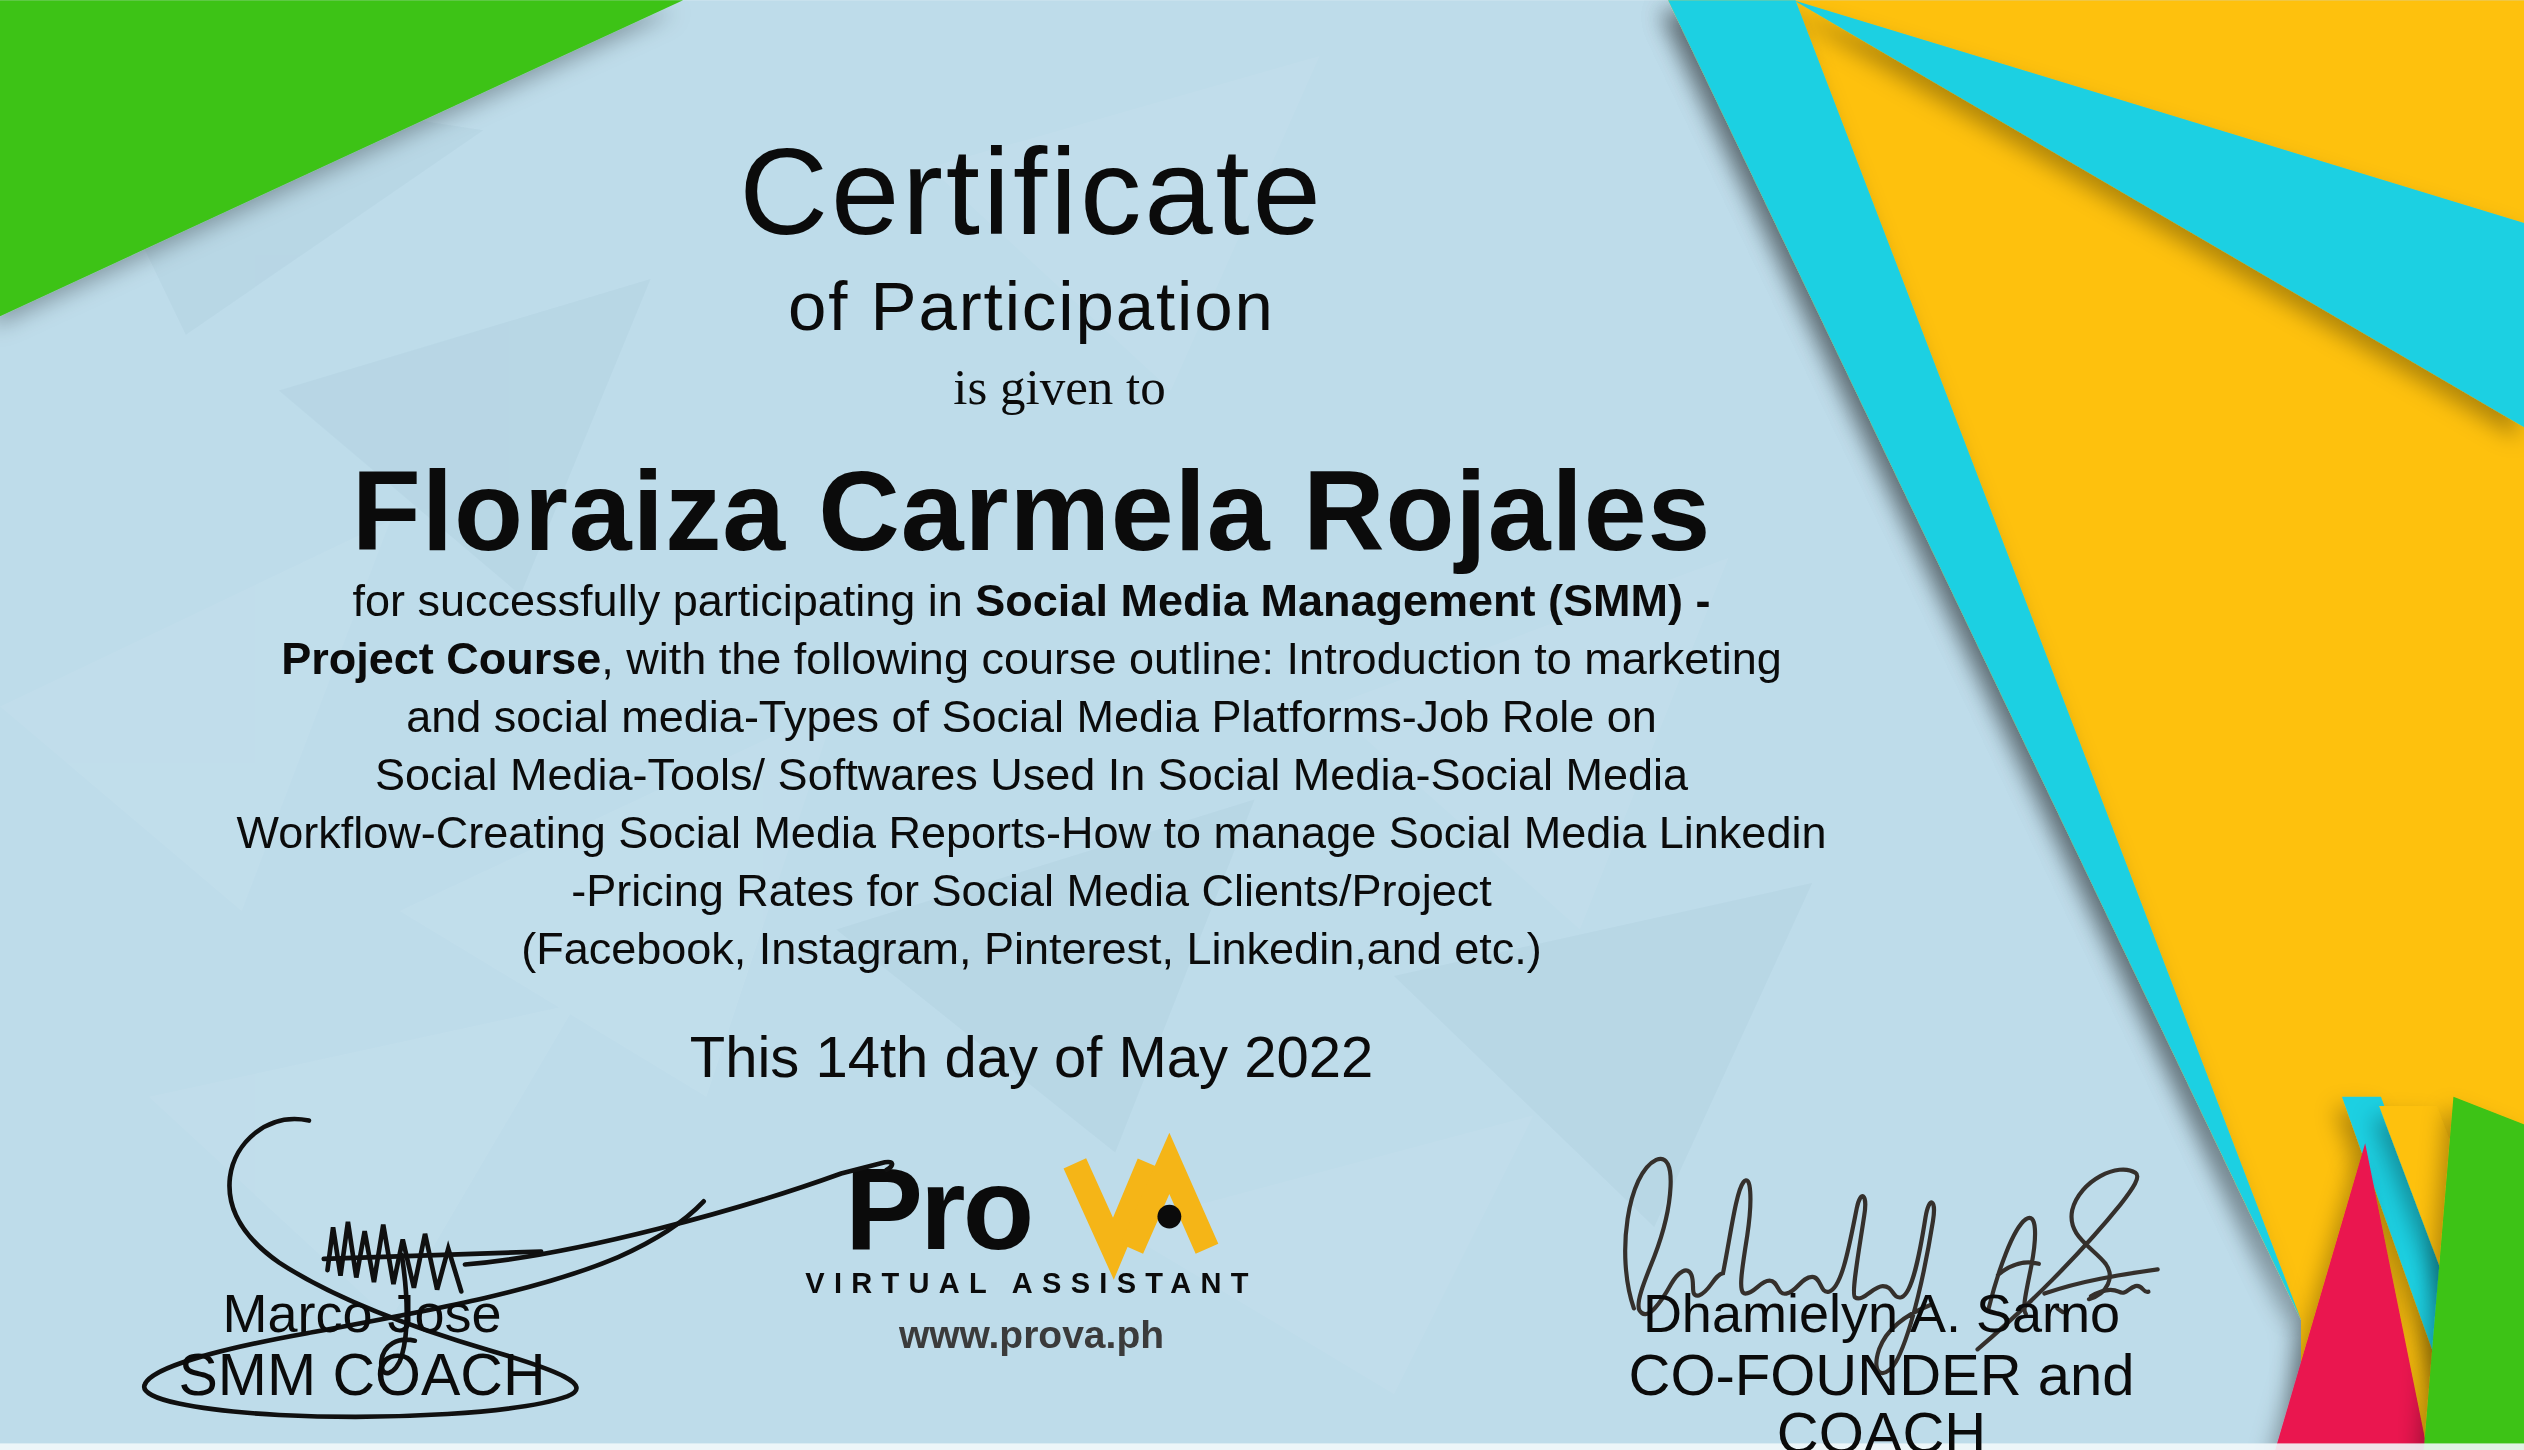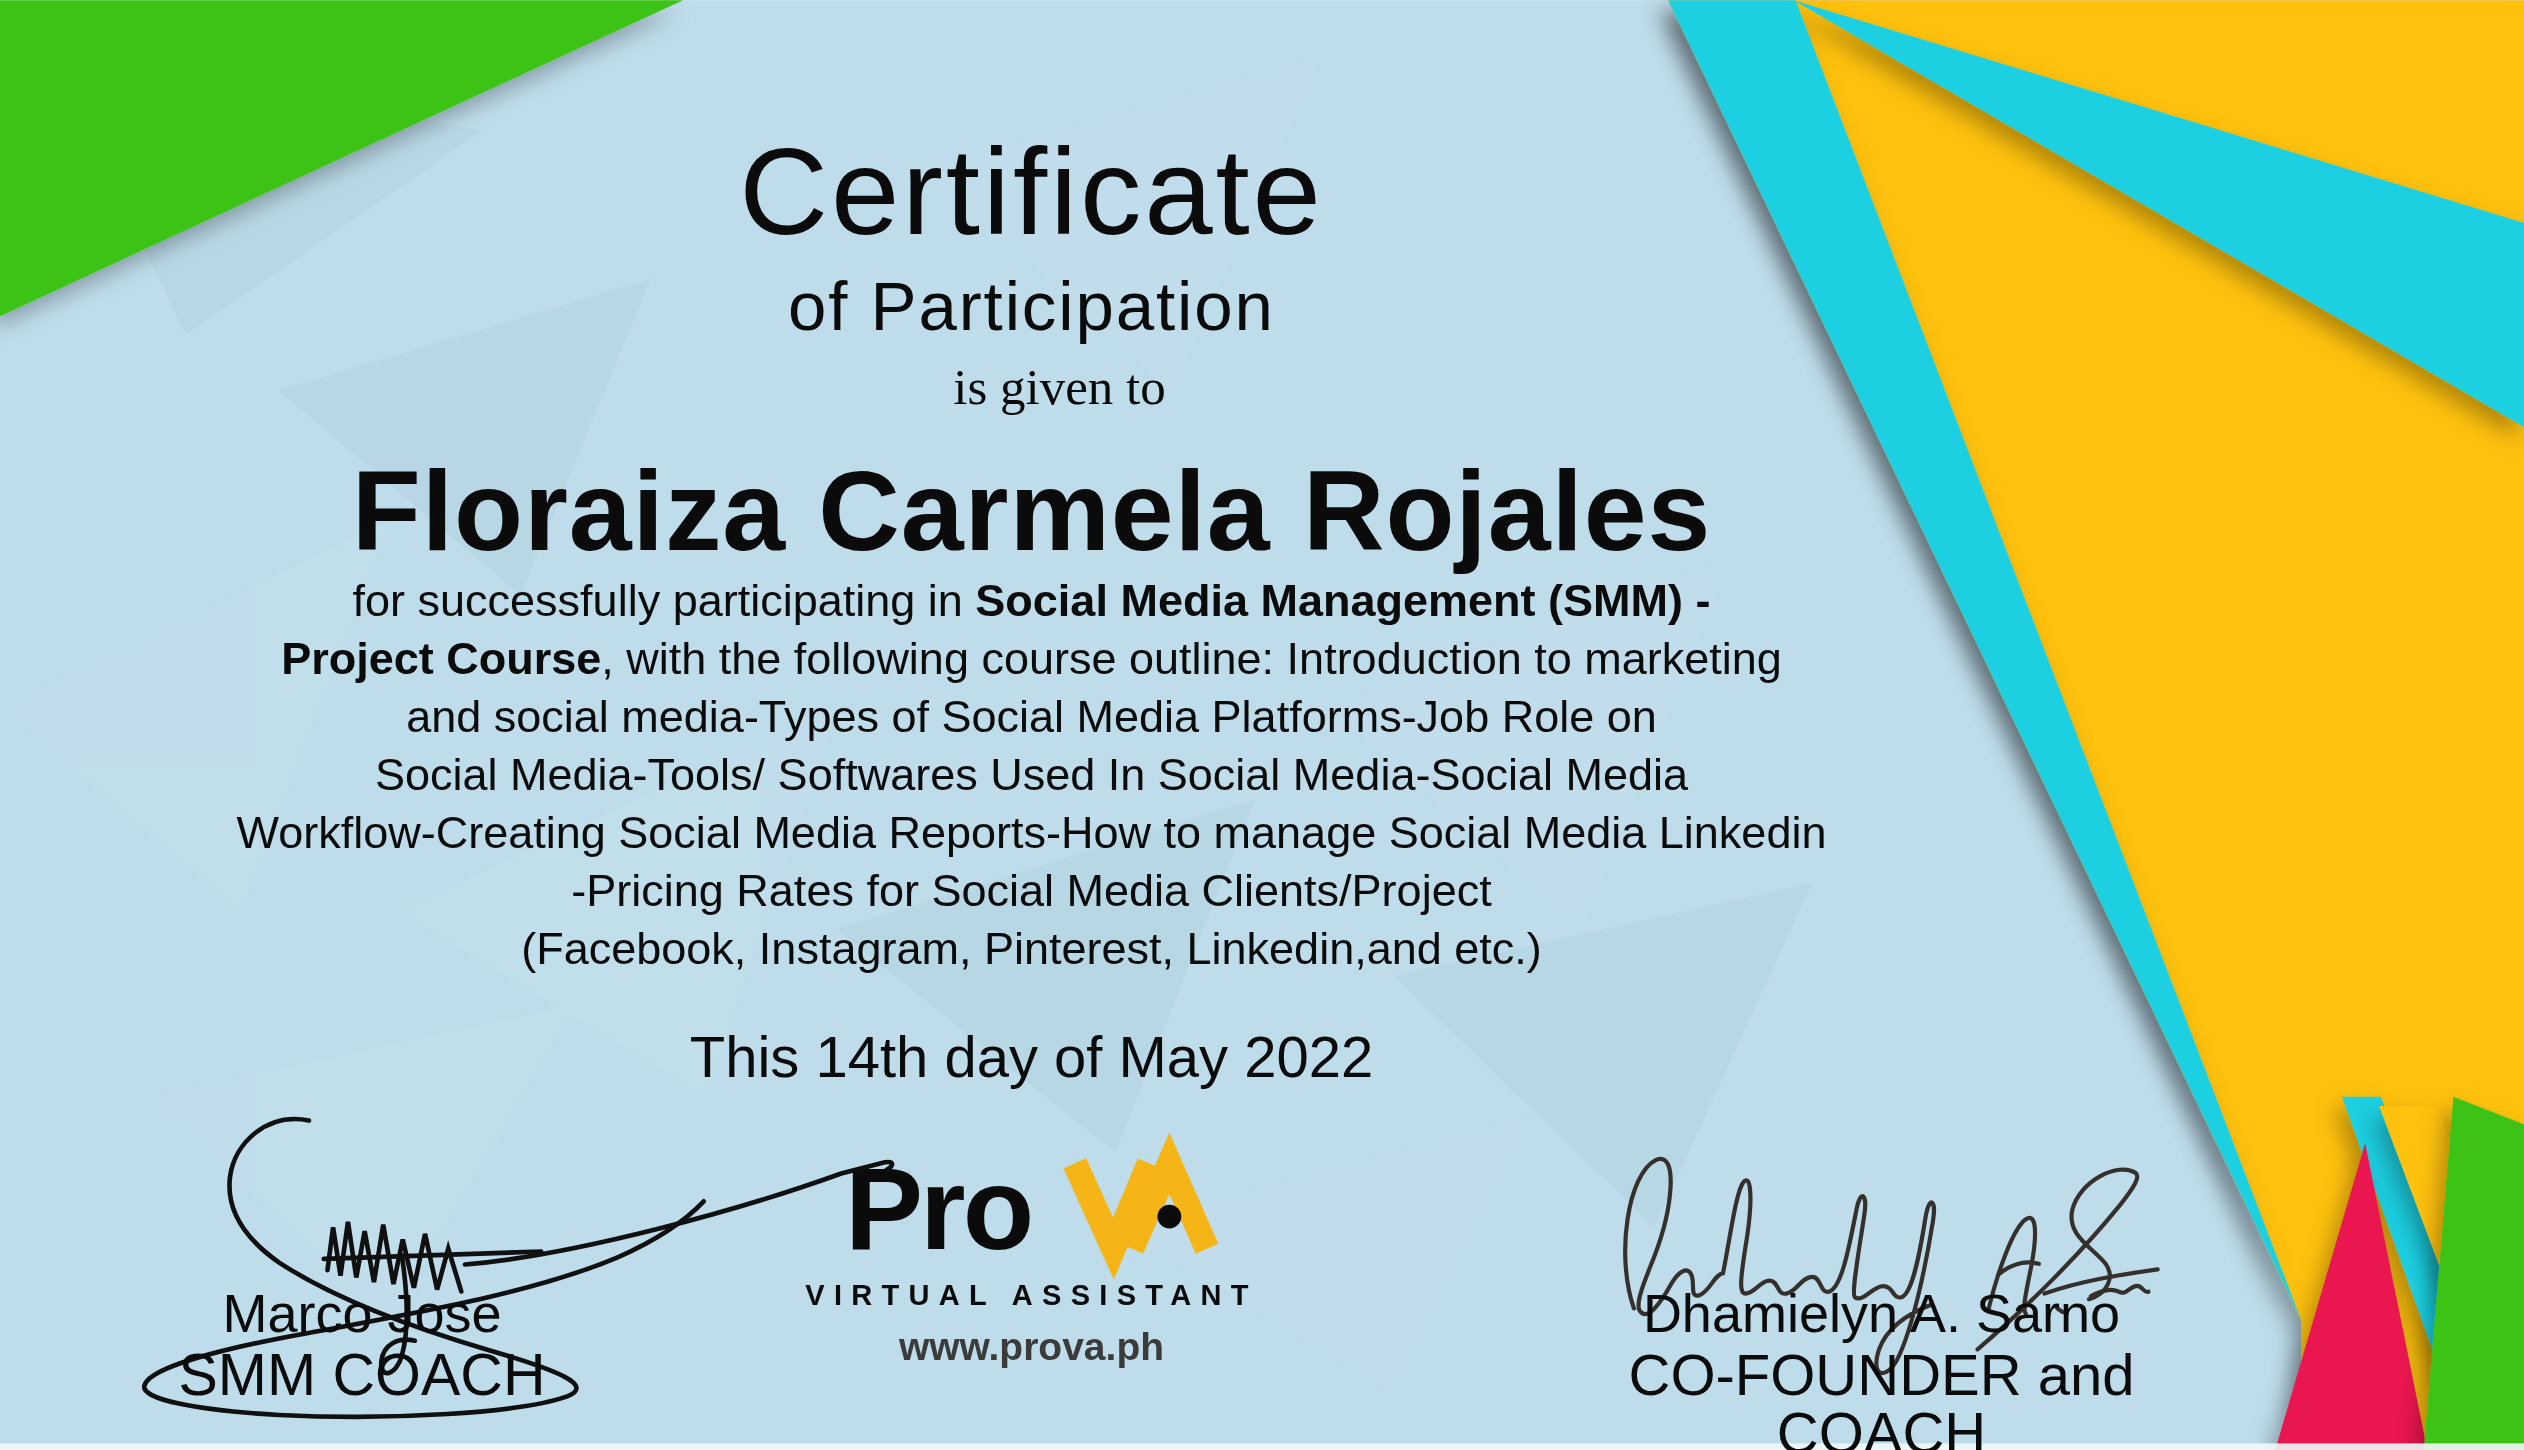"VIRTUAL ASSISTANT" .tagline { margin-top: 12px -> 0 }
